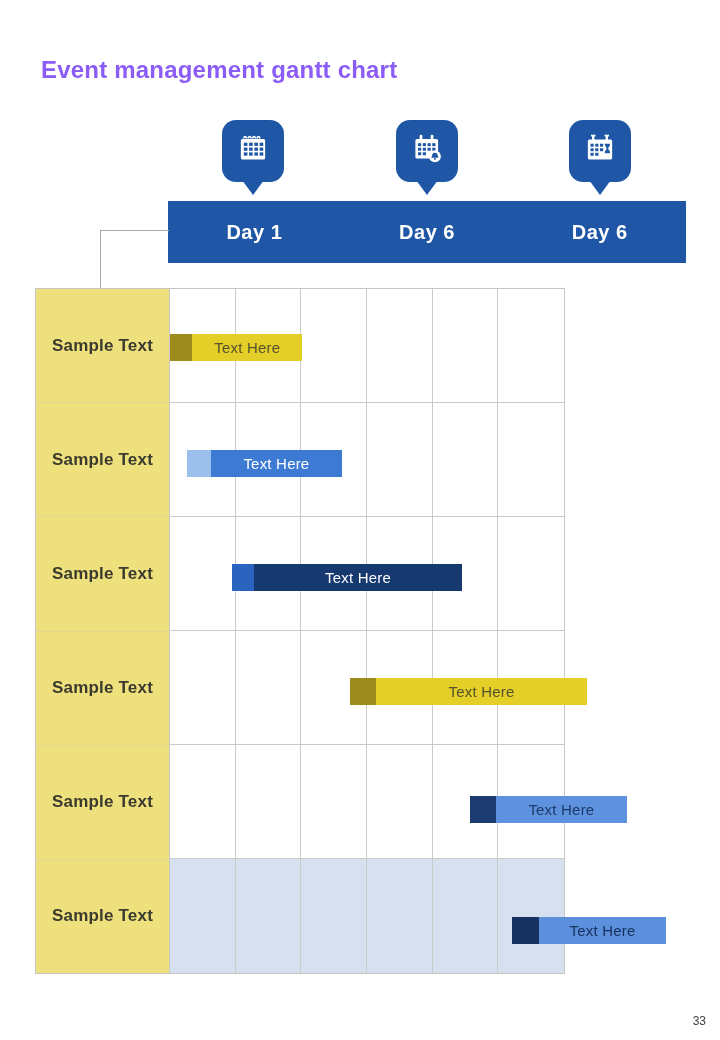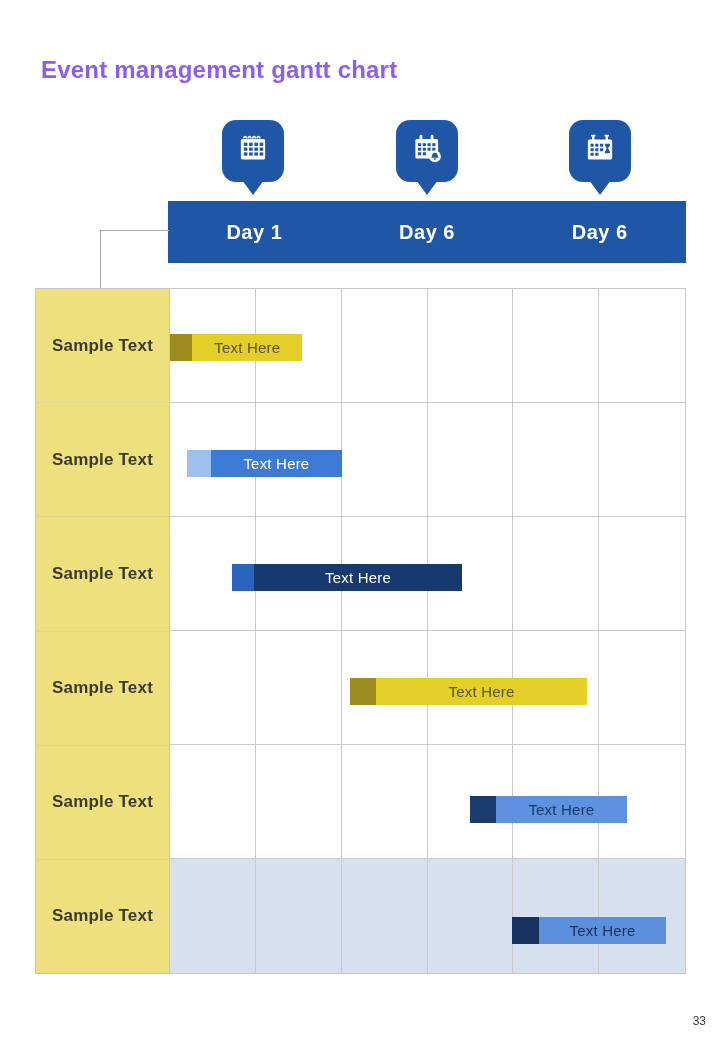"Sample Text" .gantt-table { width: 651px -> 530px }
